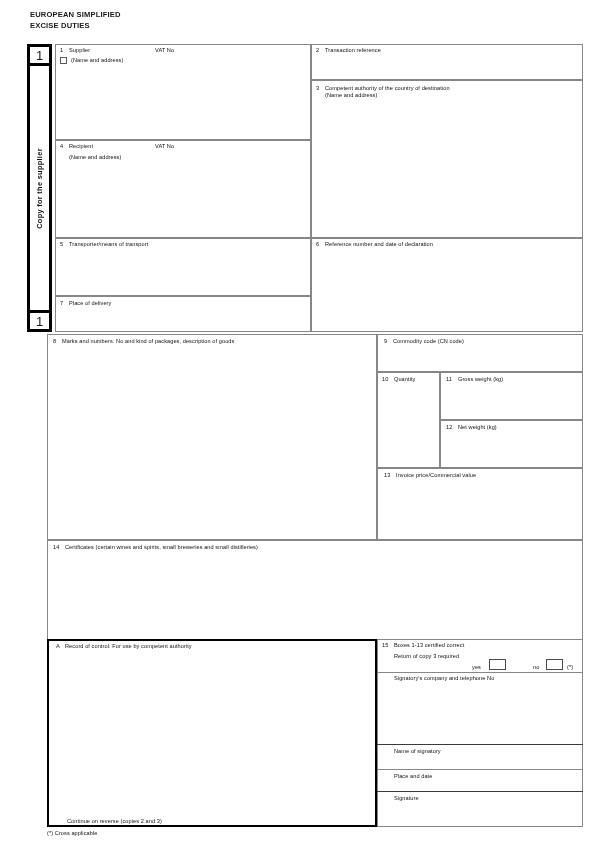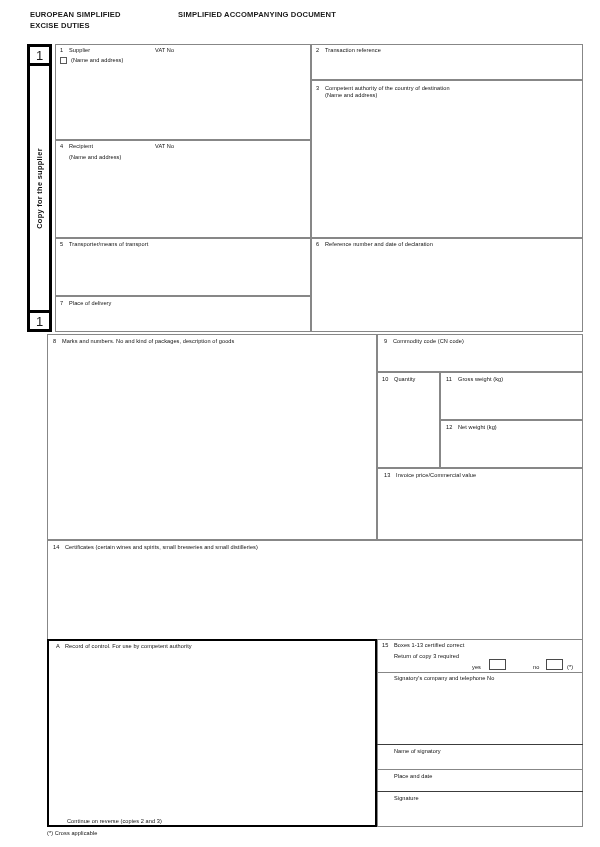"SIMPLIFIED ACCOMPANYING DOCUMENT" div { html: <div>SIMPLIFIED ACCOMPANYING DOCUMENT</div> -> none }
